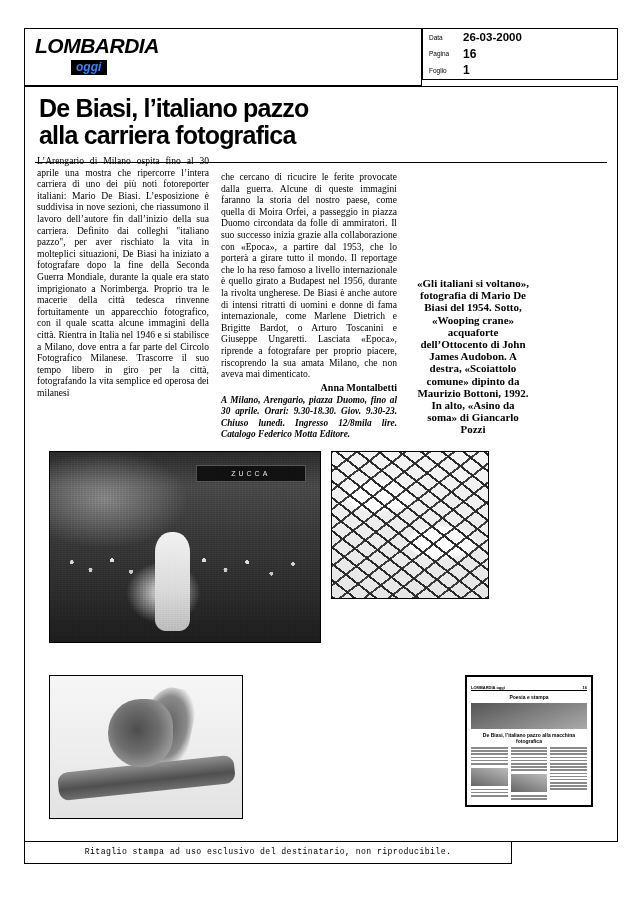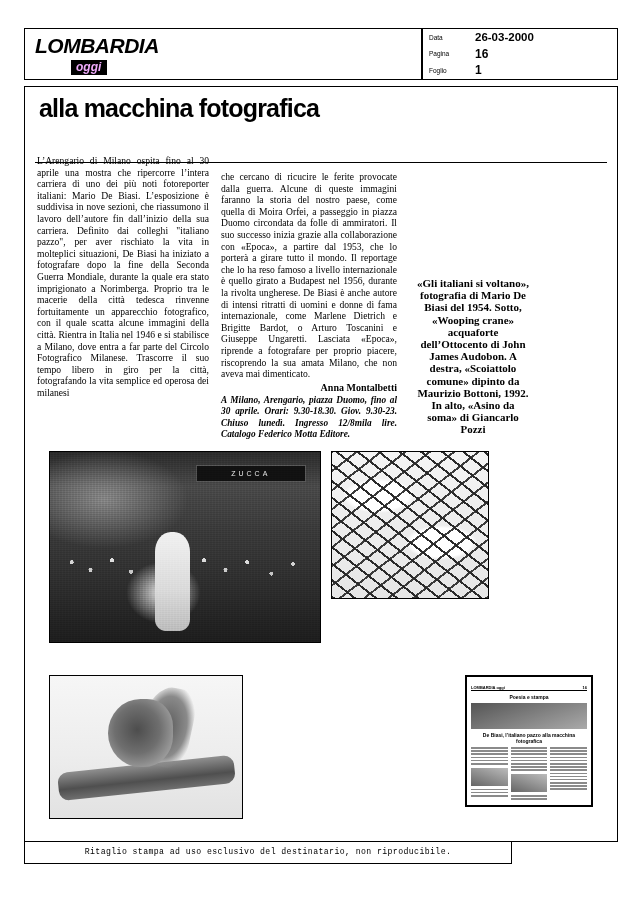"LOMBARDIA" .masthead { height: 52px -> 58px }
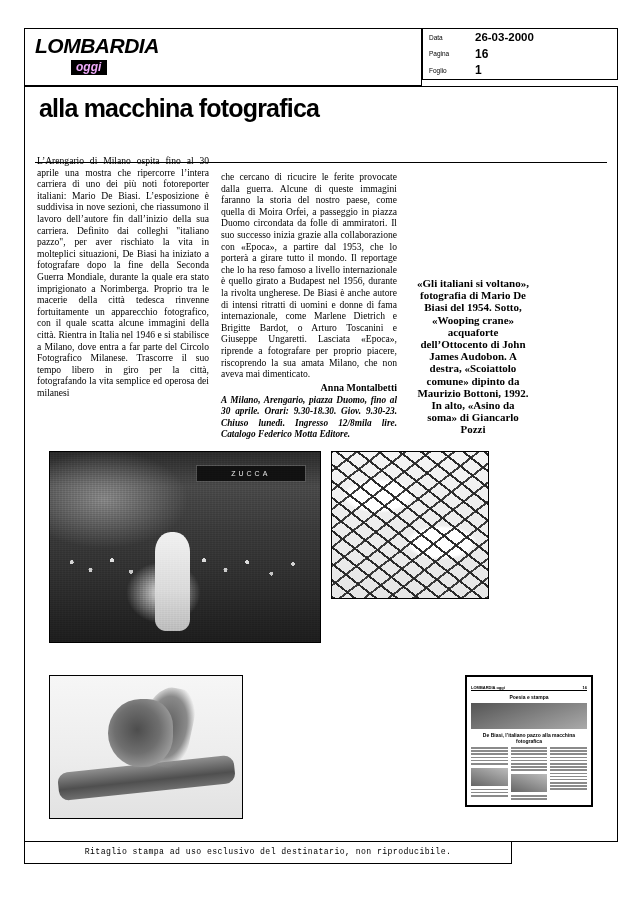"26-03-2000" .metarow { gap: 12px -> none }
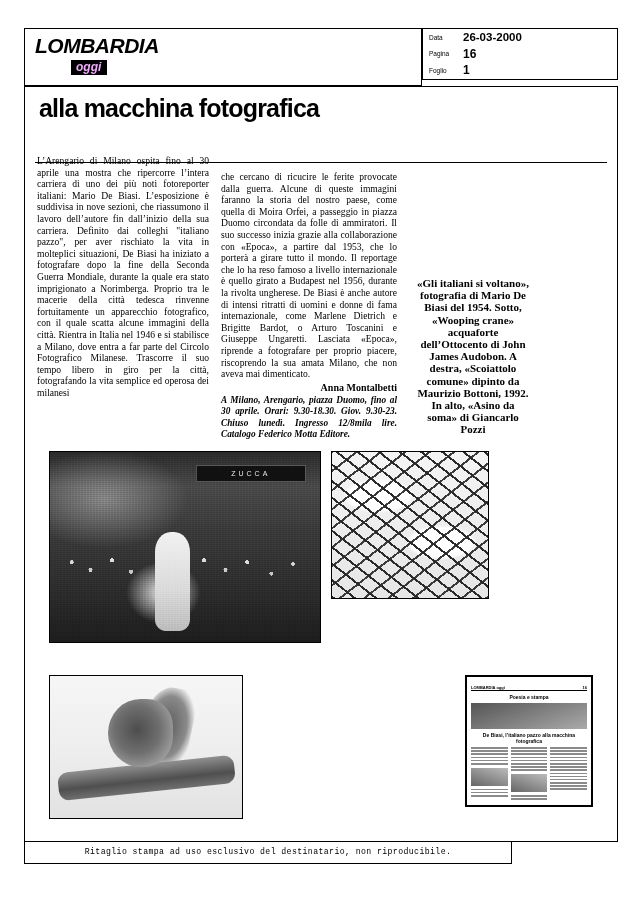"oggi" .mast-oggi { color: #f0abfc -> #3b82f6 }
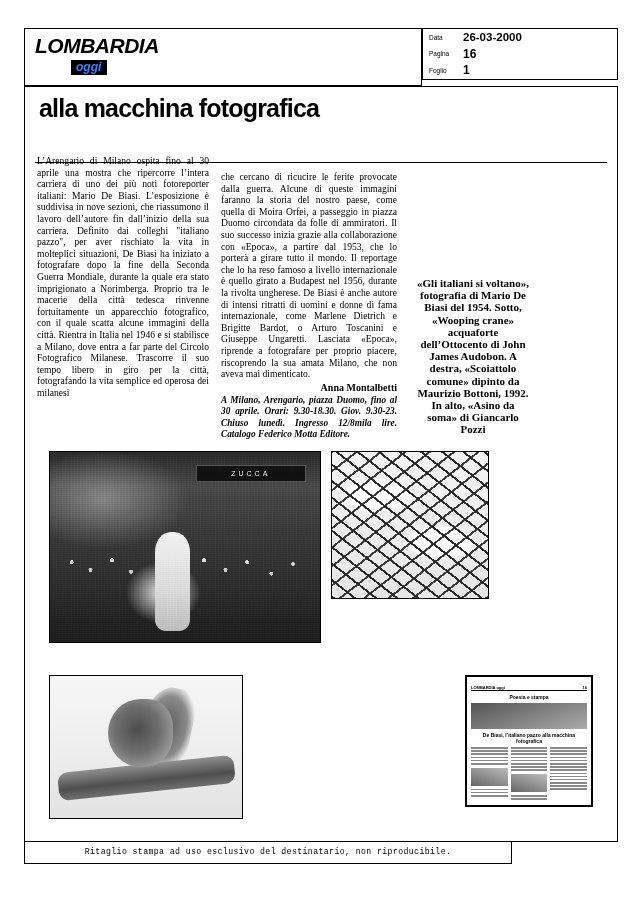"De Biasi, l’italiano pazzo" div { html: none -> <div>De Biasi, l’italiano pazzo</div> }
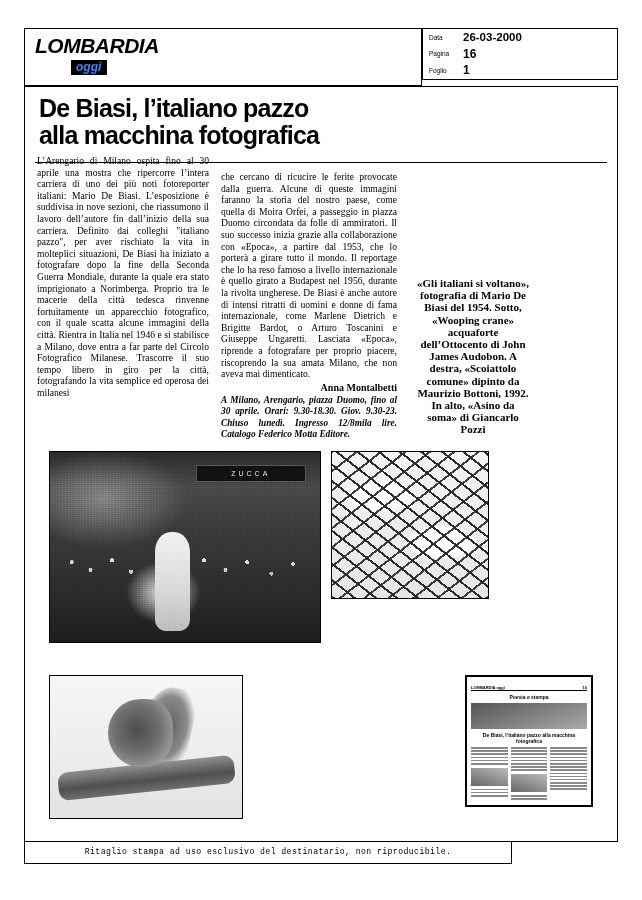"alla macchina fotografica" div { text: macchina -> carriera }
